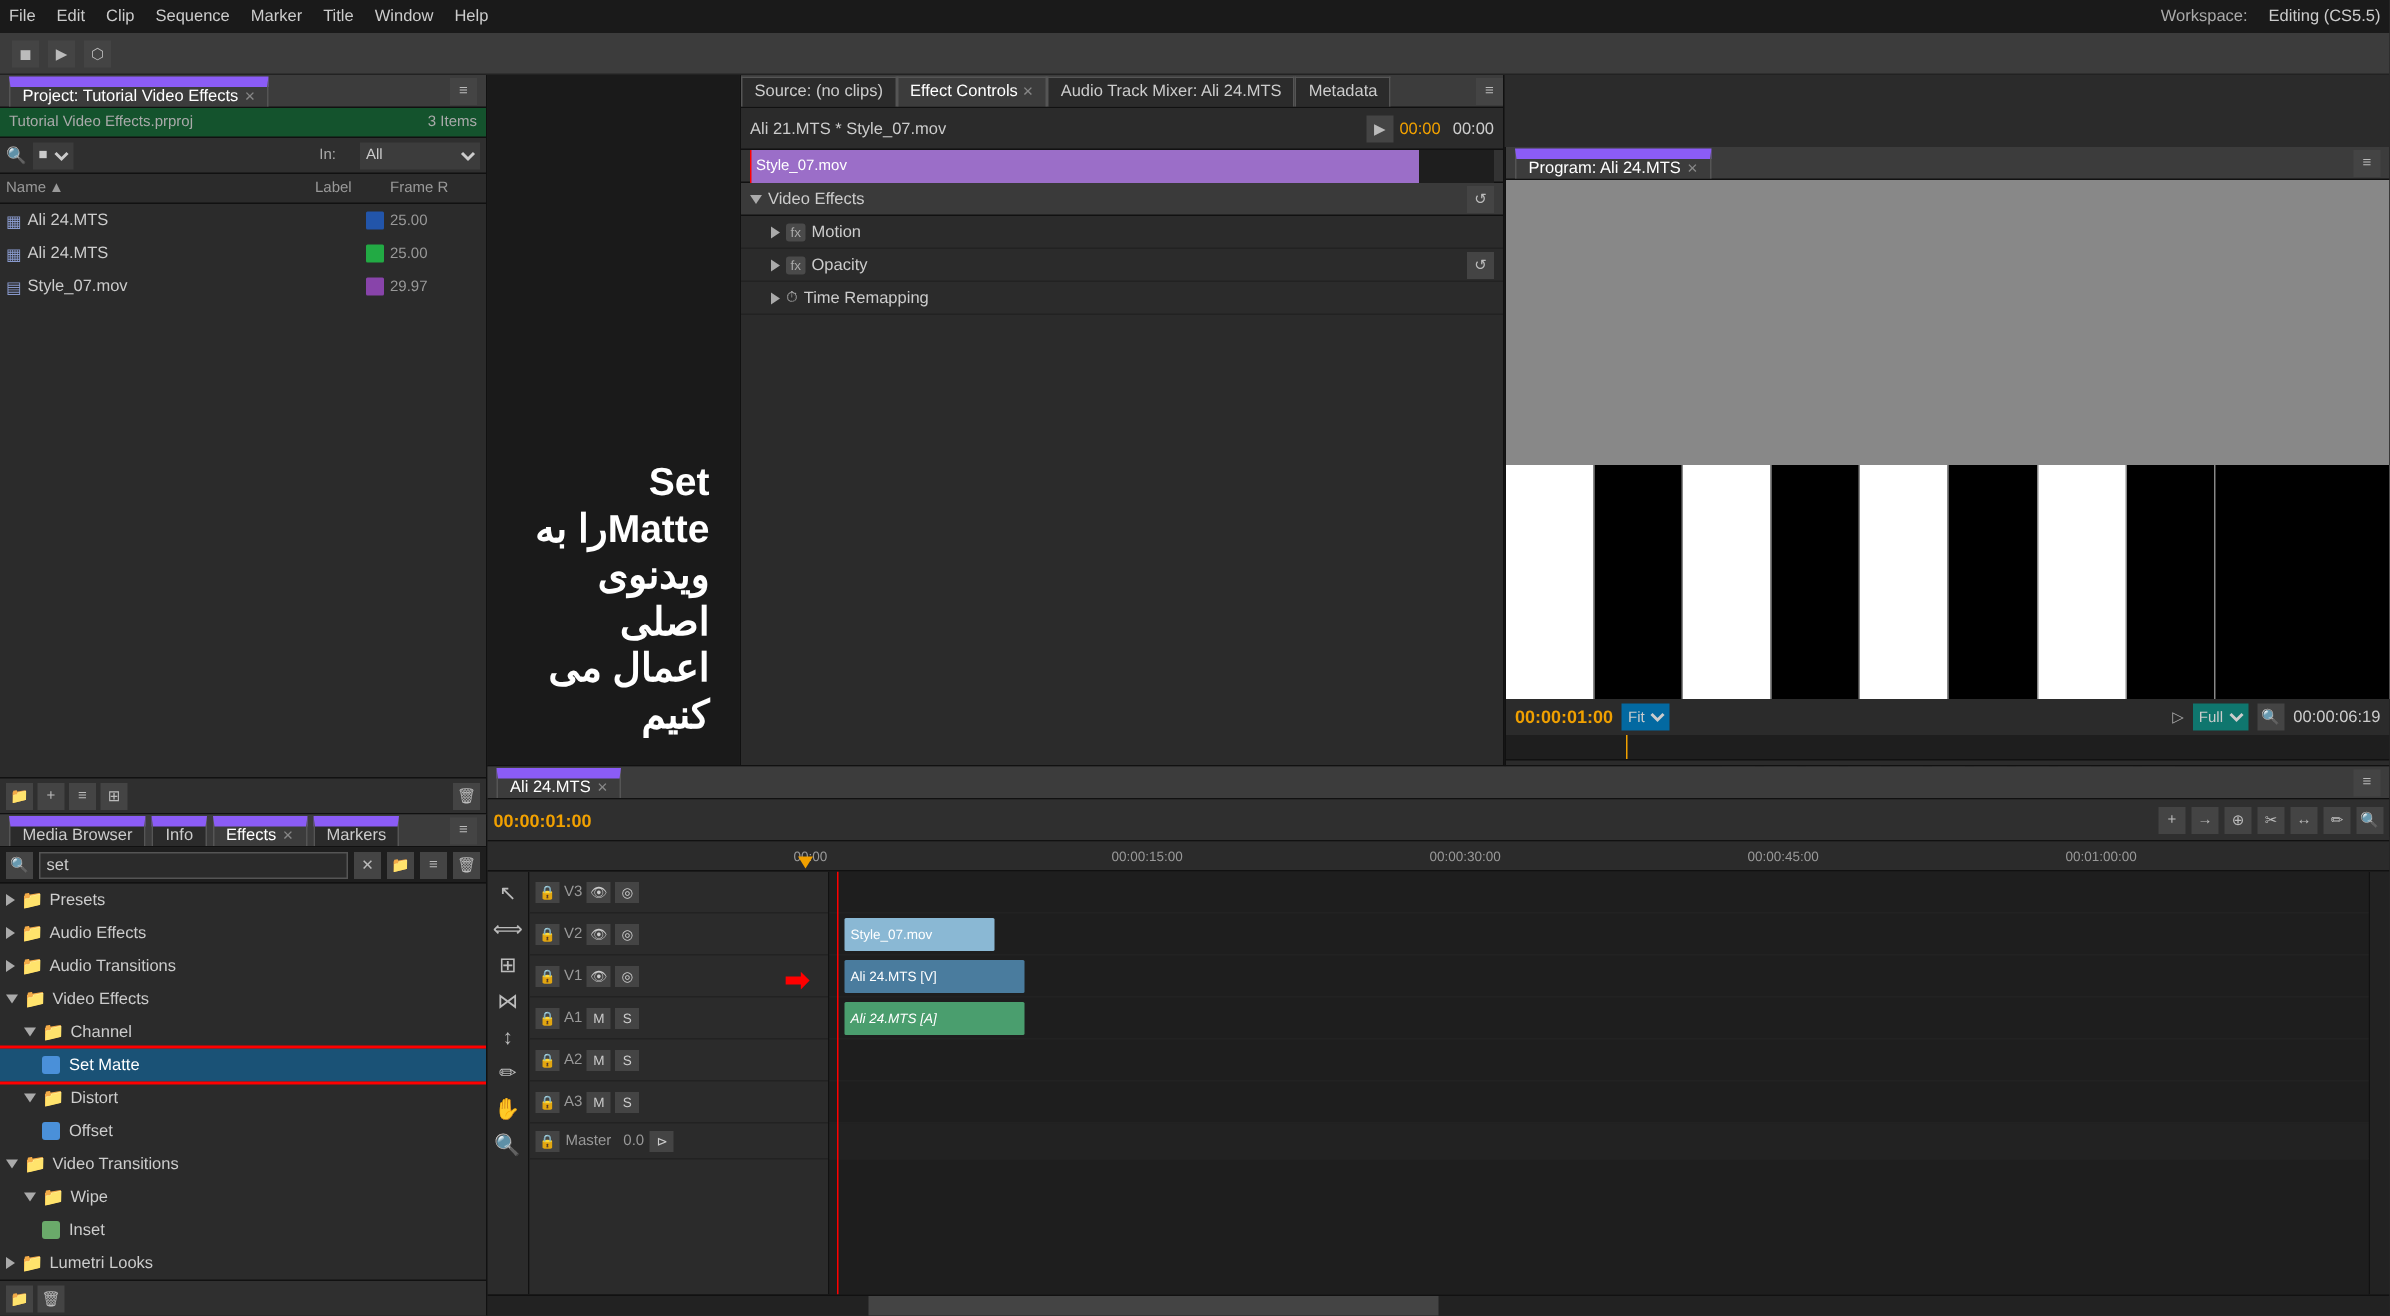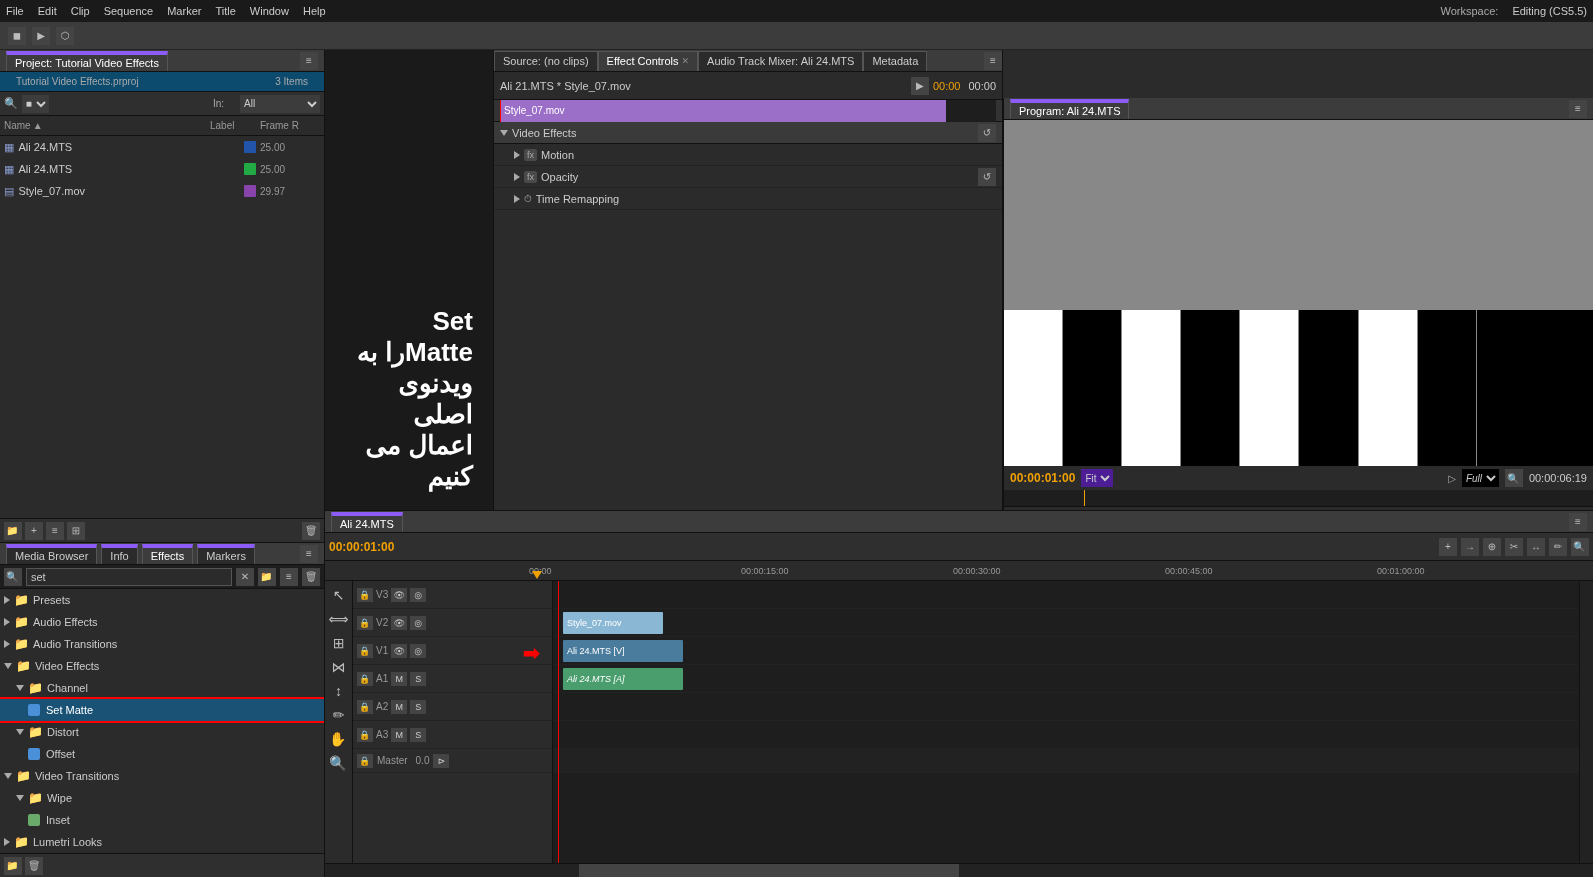"Project: Tutorial Video Effects" .panel-tab { border-top: 4px solid #8b5cf6 -> 7px solid #8b5cf6; flex-direction: column -> none }
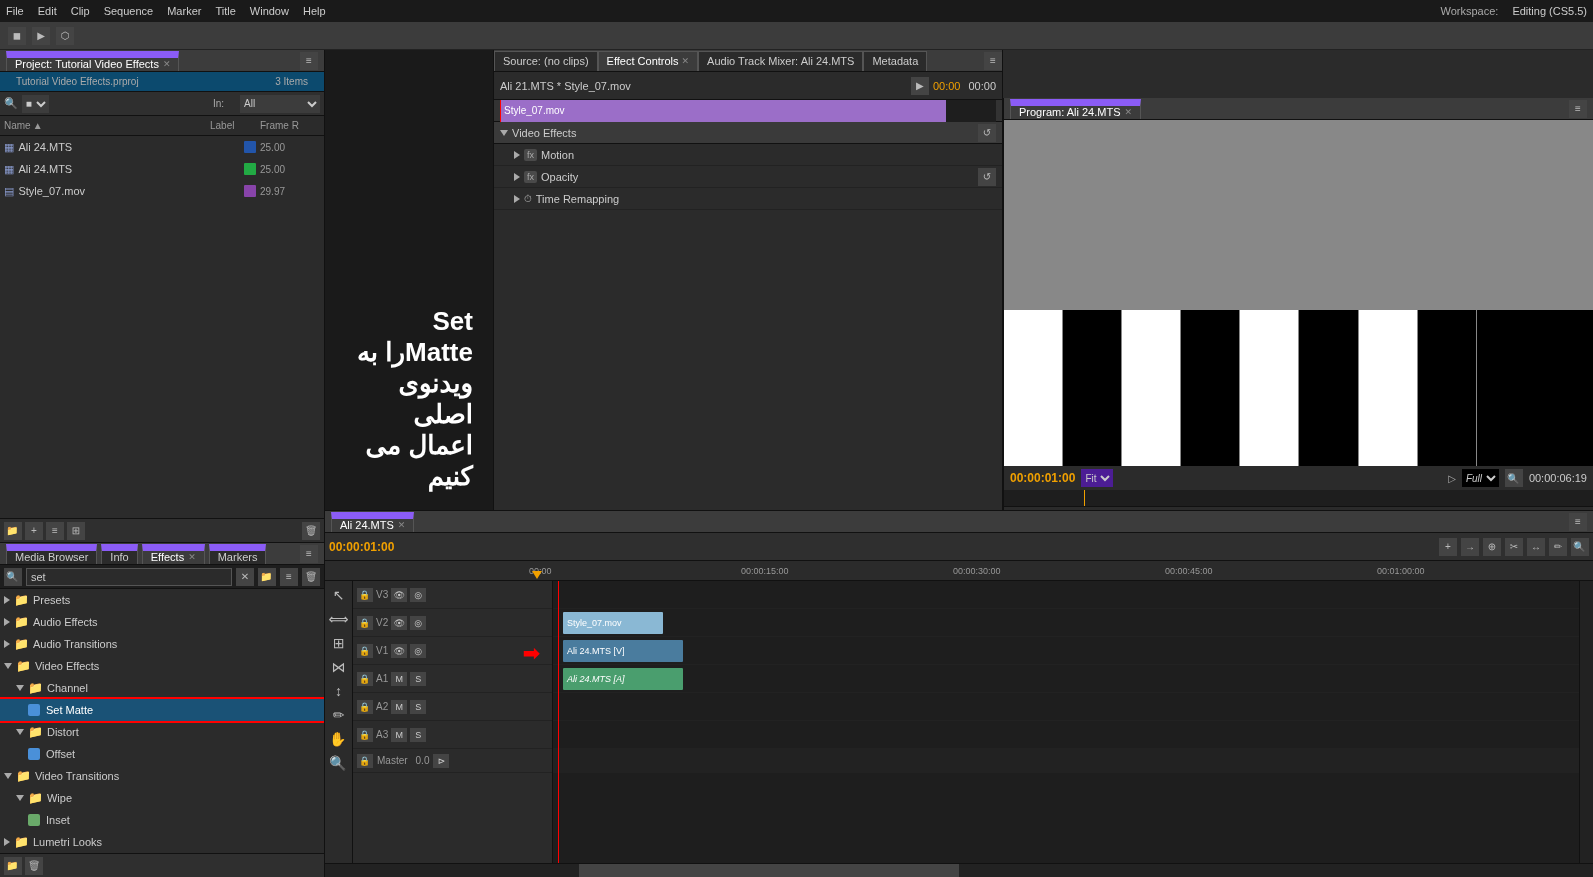"Tutorial Video Effects.prproj" .panel-subheader { background: #0c4a6e -> #14532d; padding: 0 16px -> 0 6px }
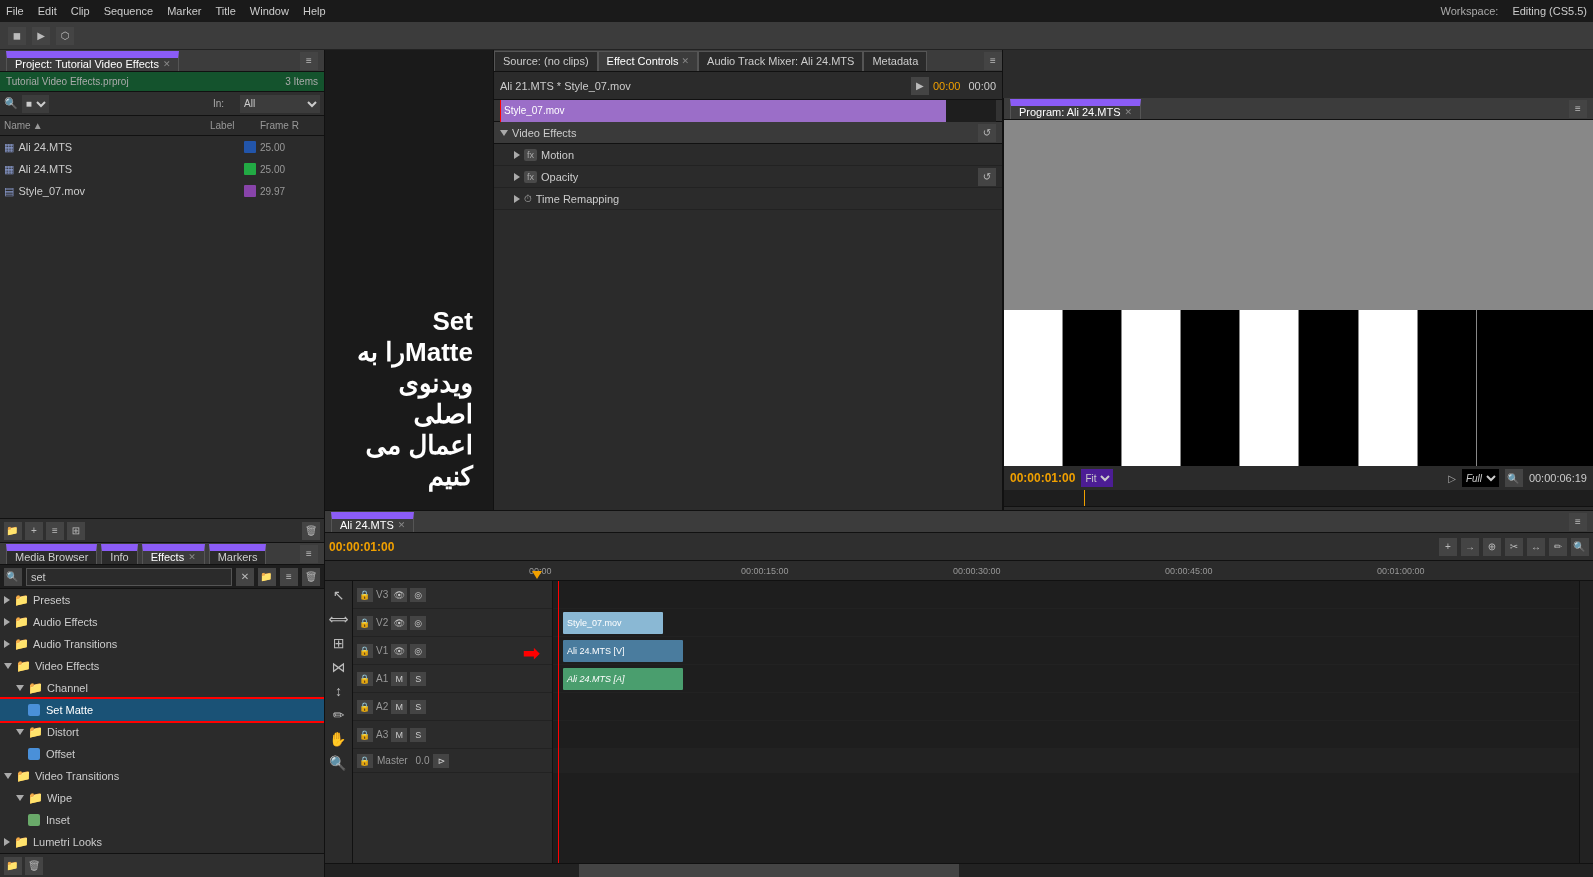"Fit" select { background: #4c1d95 -> #0369a1 }
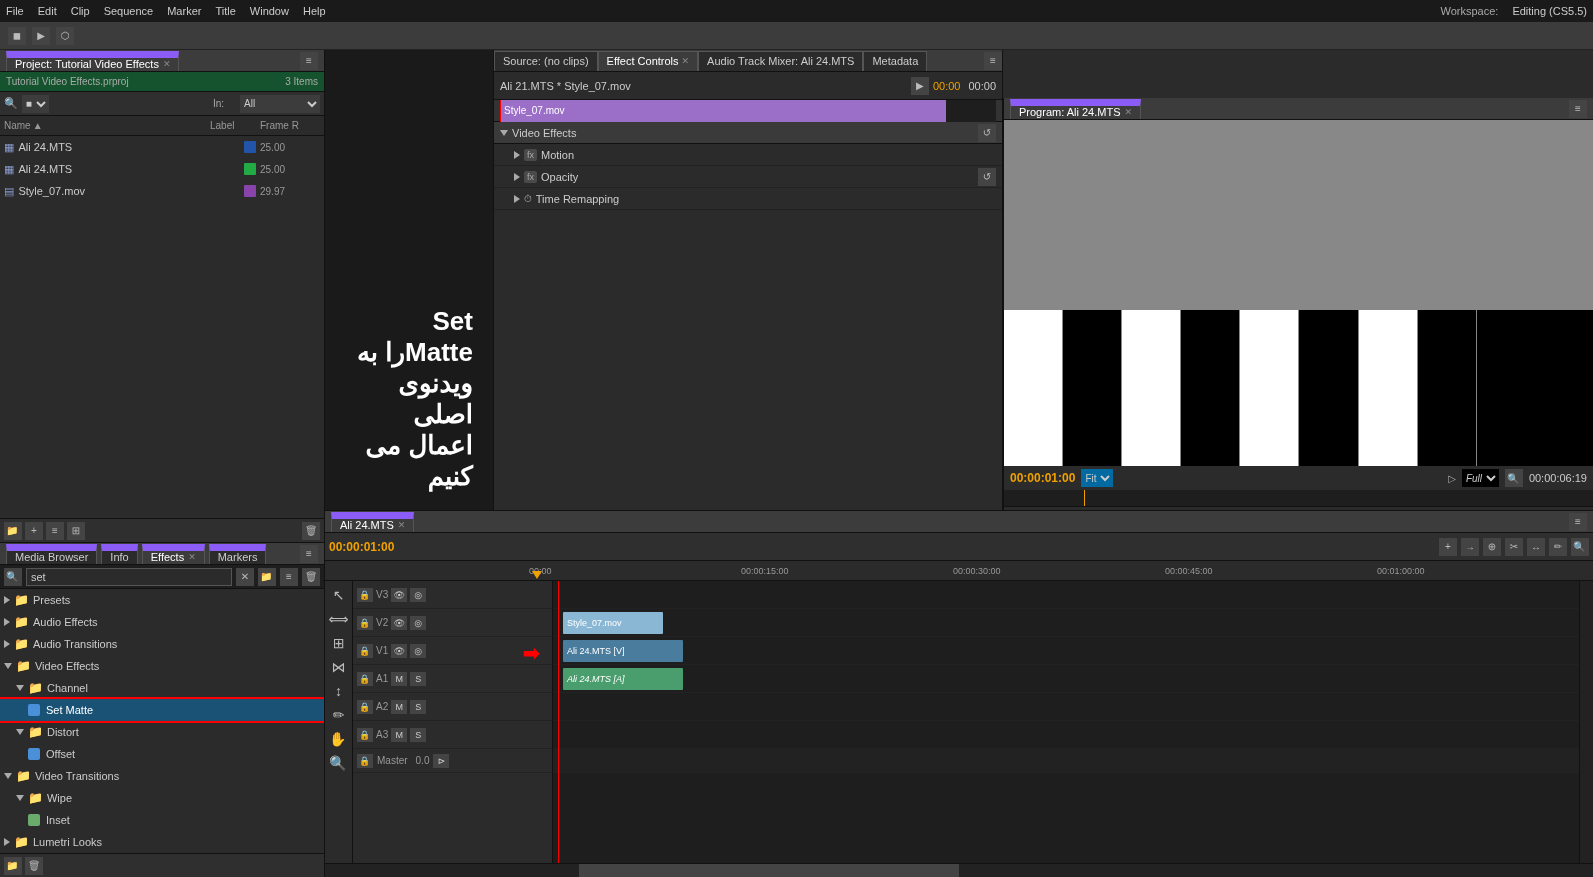"Full" select { background: #000000 -> #0f766e; font-style: italic -> none }
